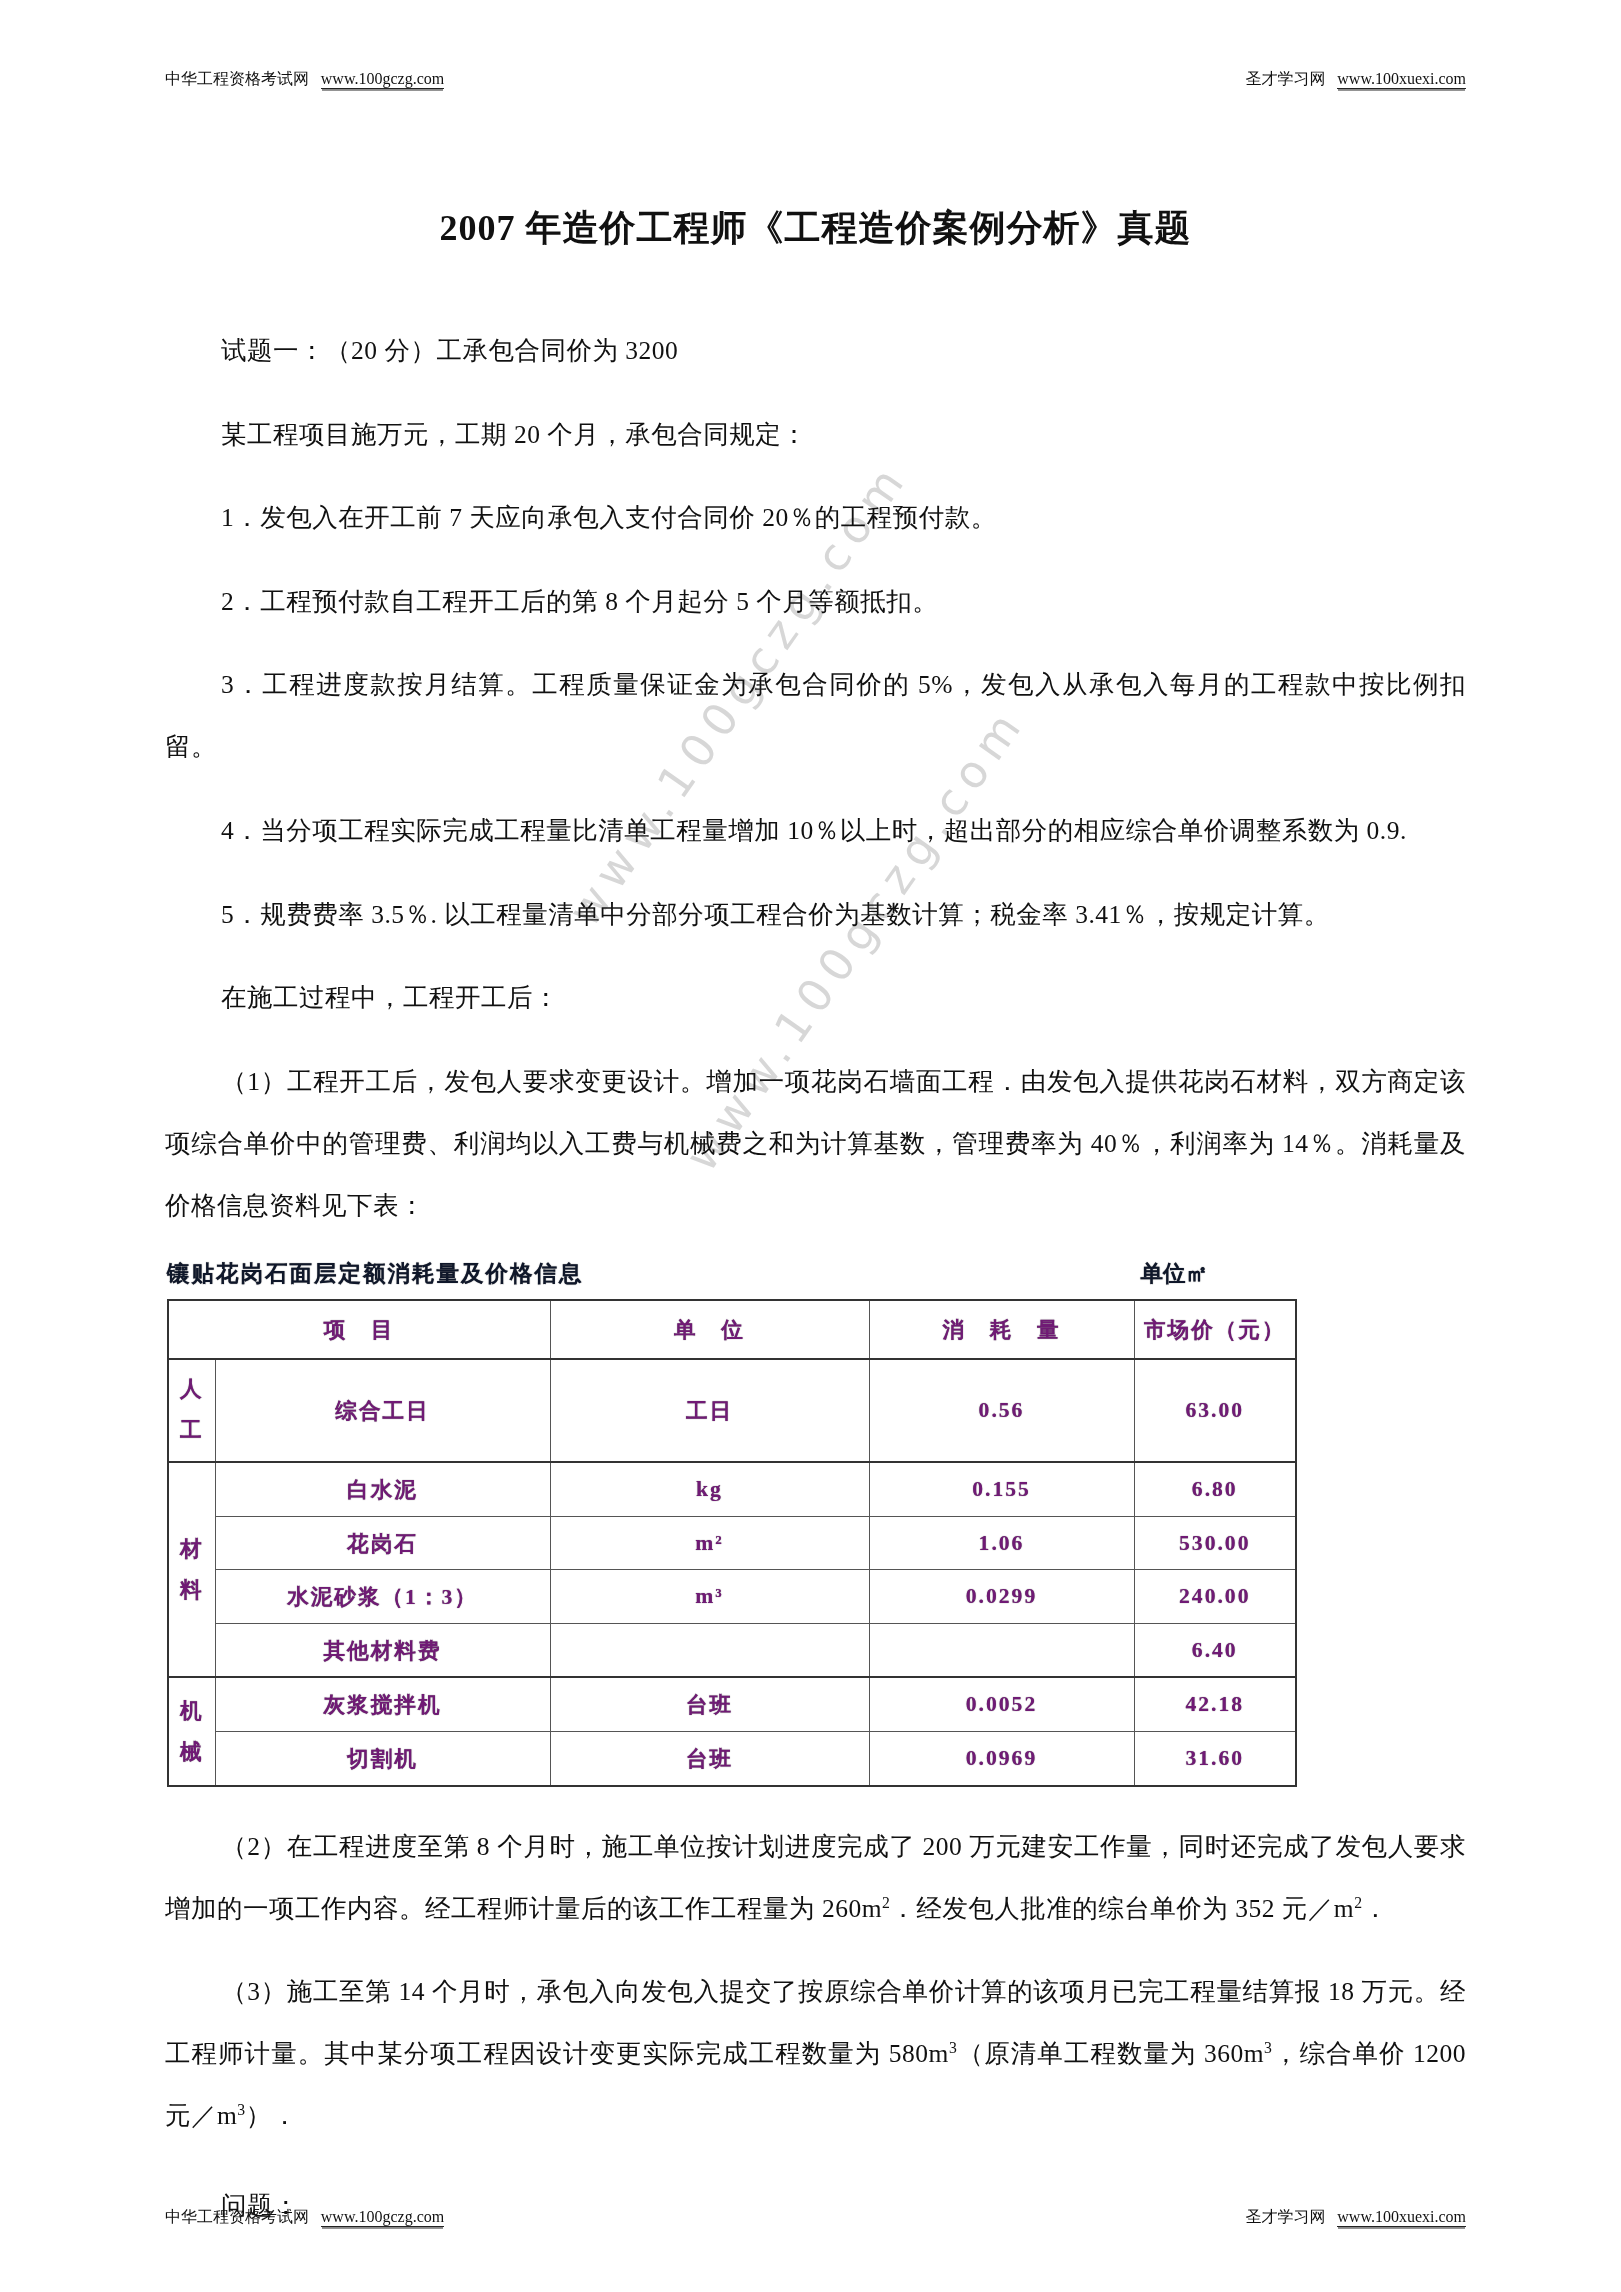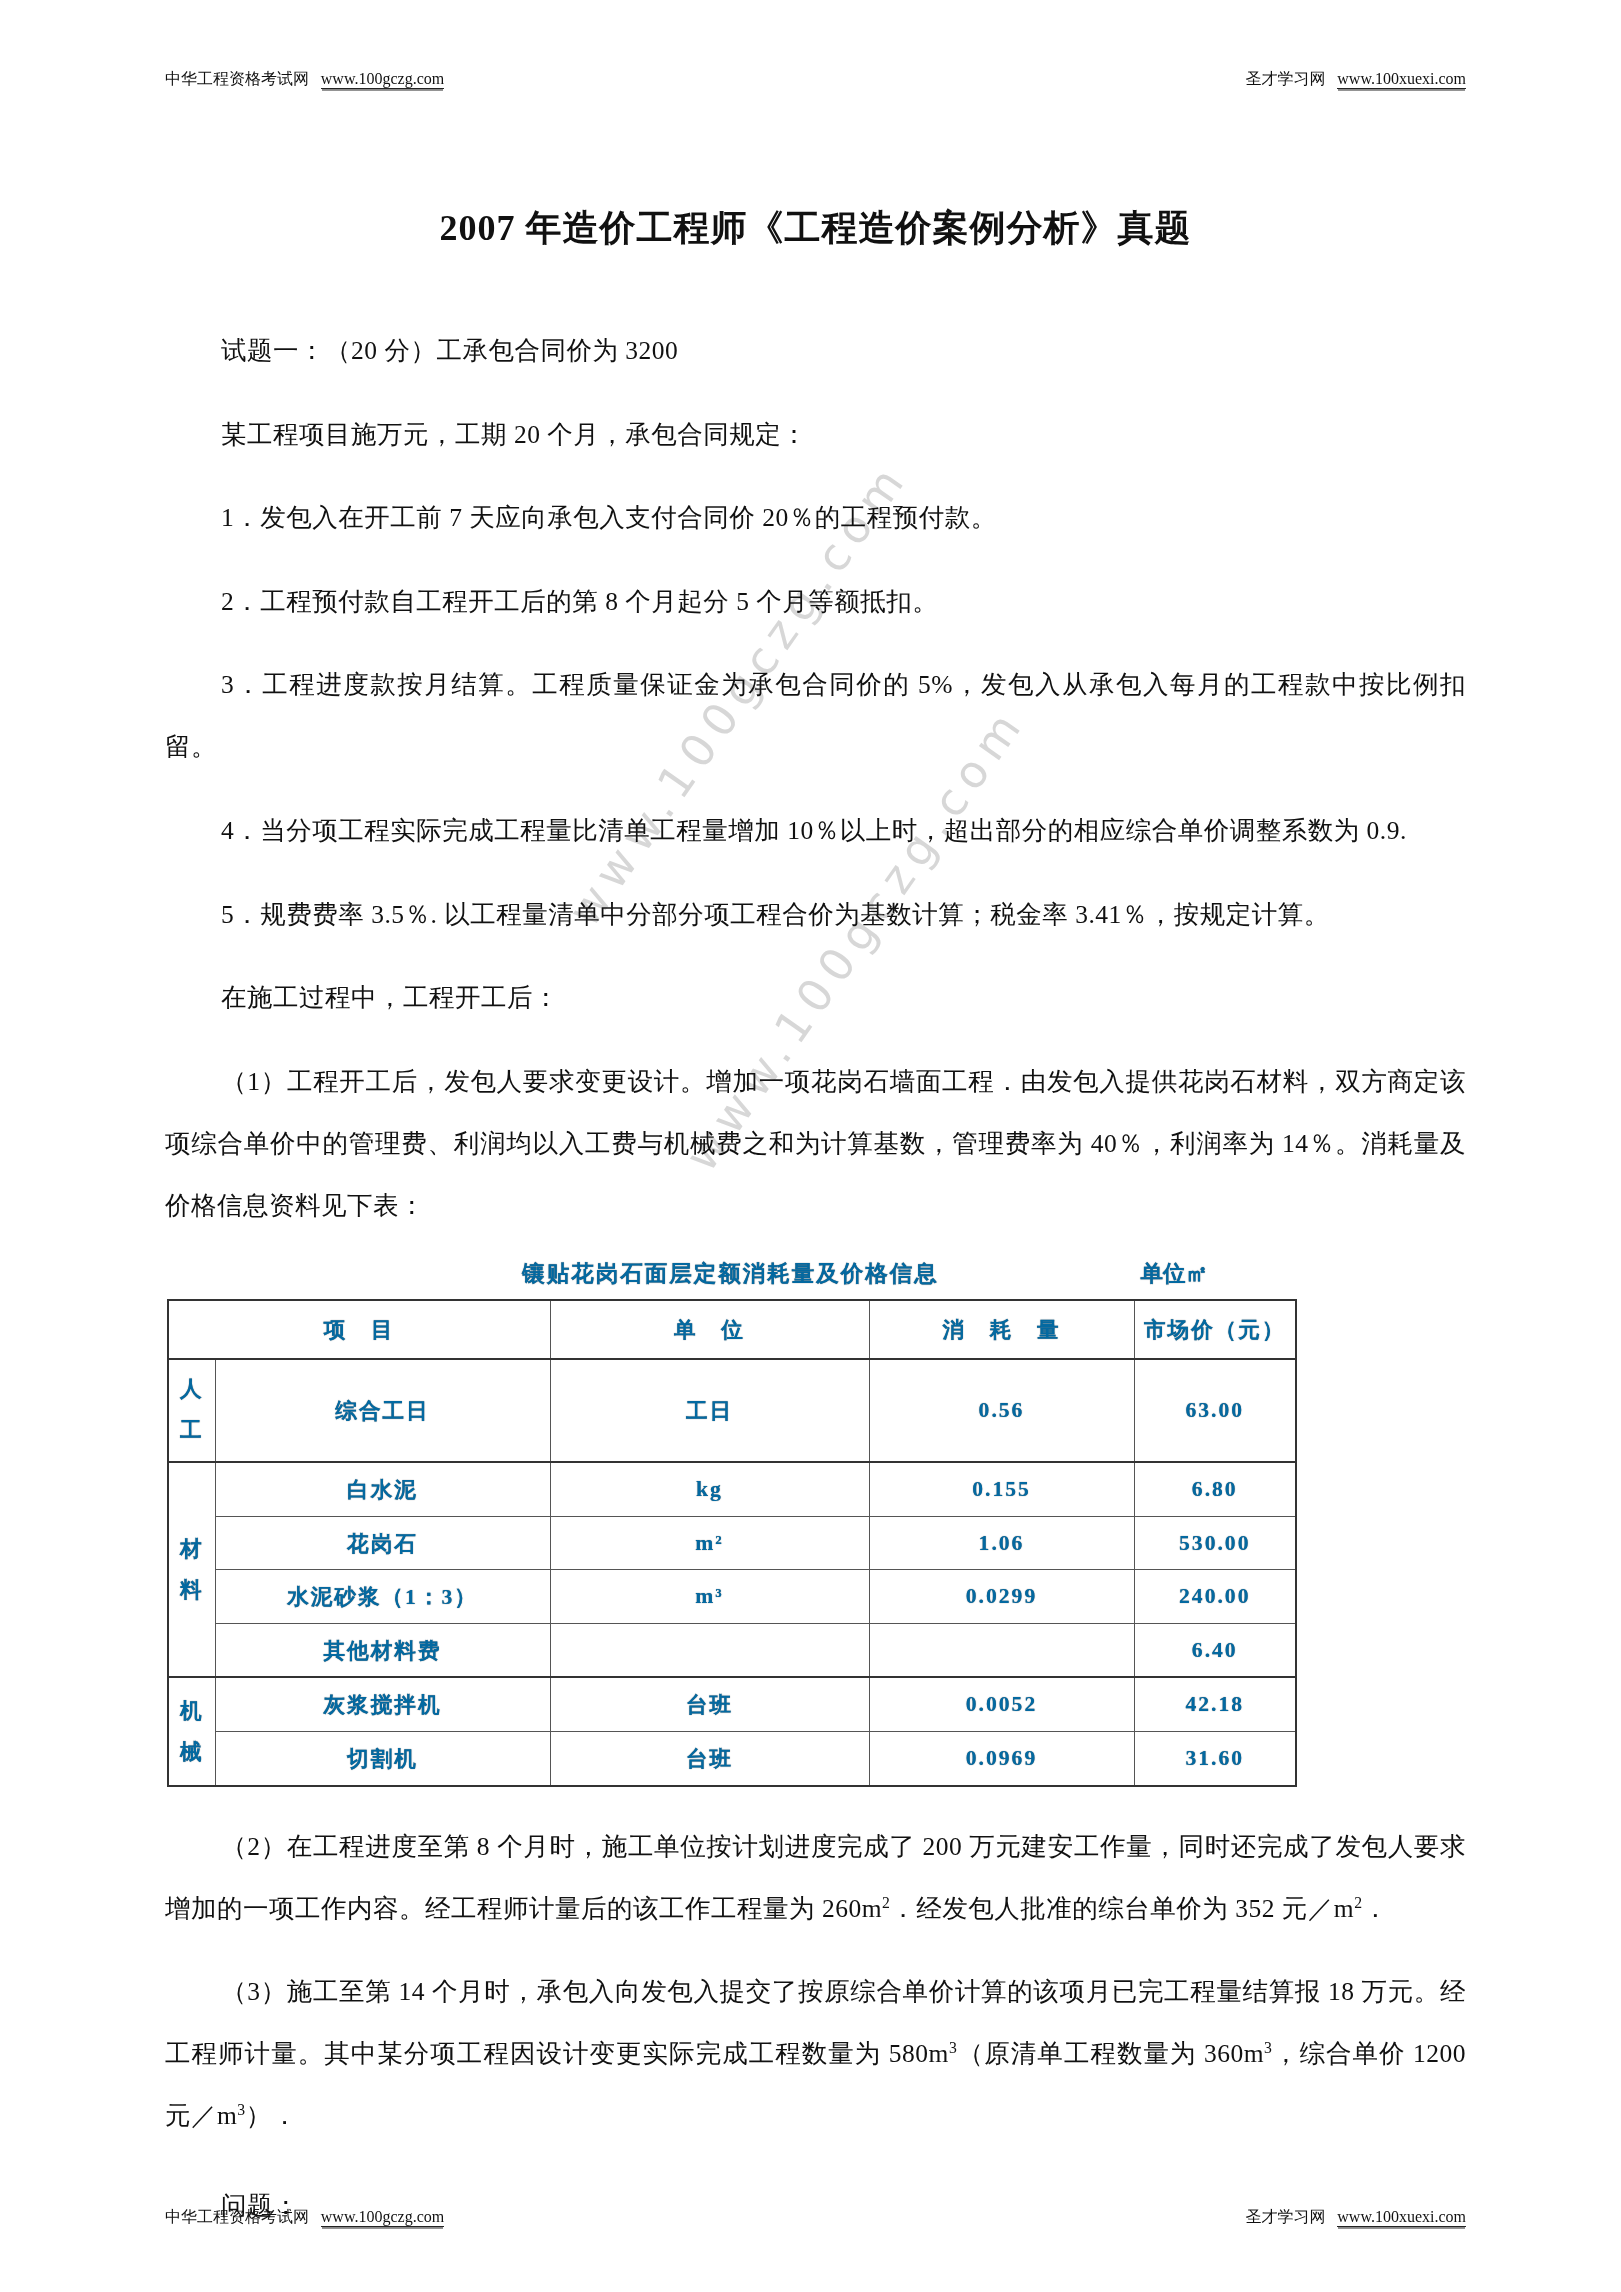"镶贴花岗石面层定额消耗量及价格信息" .tbl-caption { color: #0369a1 -> #0f172a; text-align: center -> left }
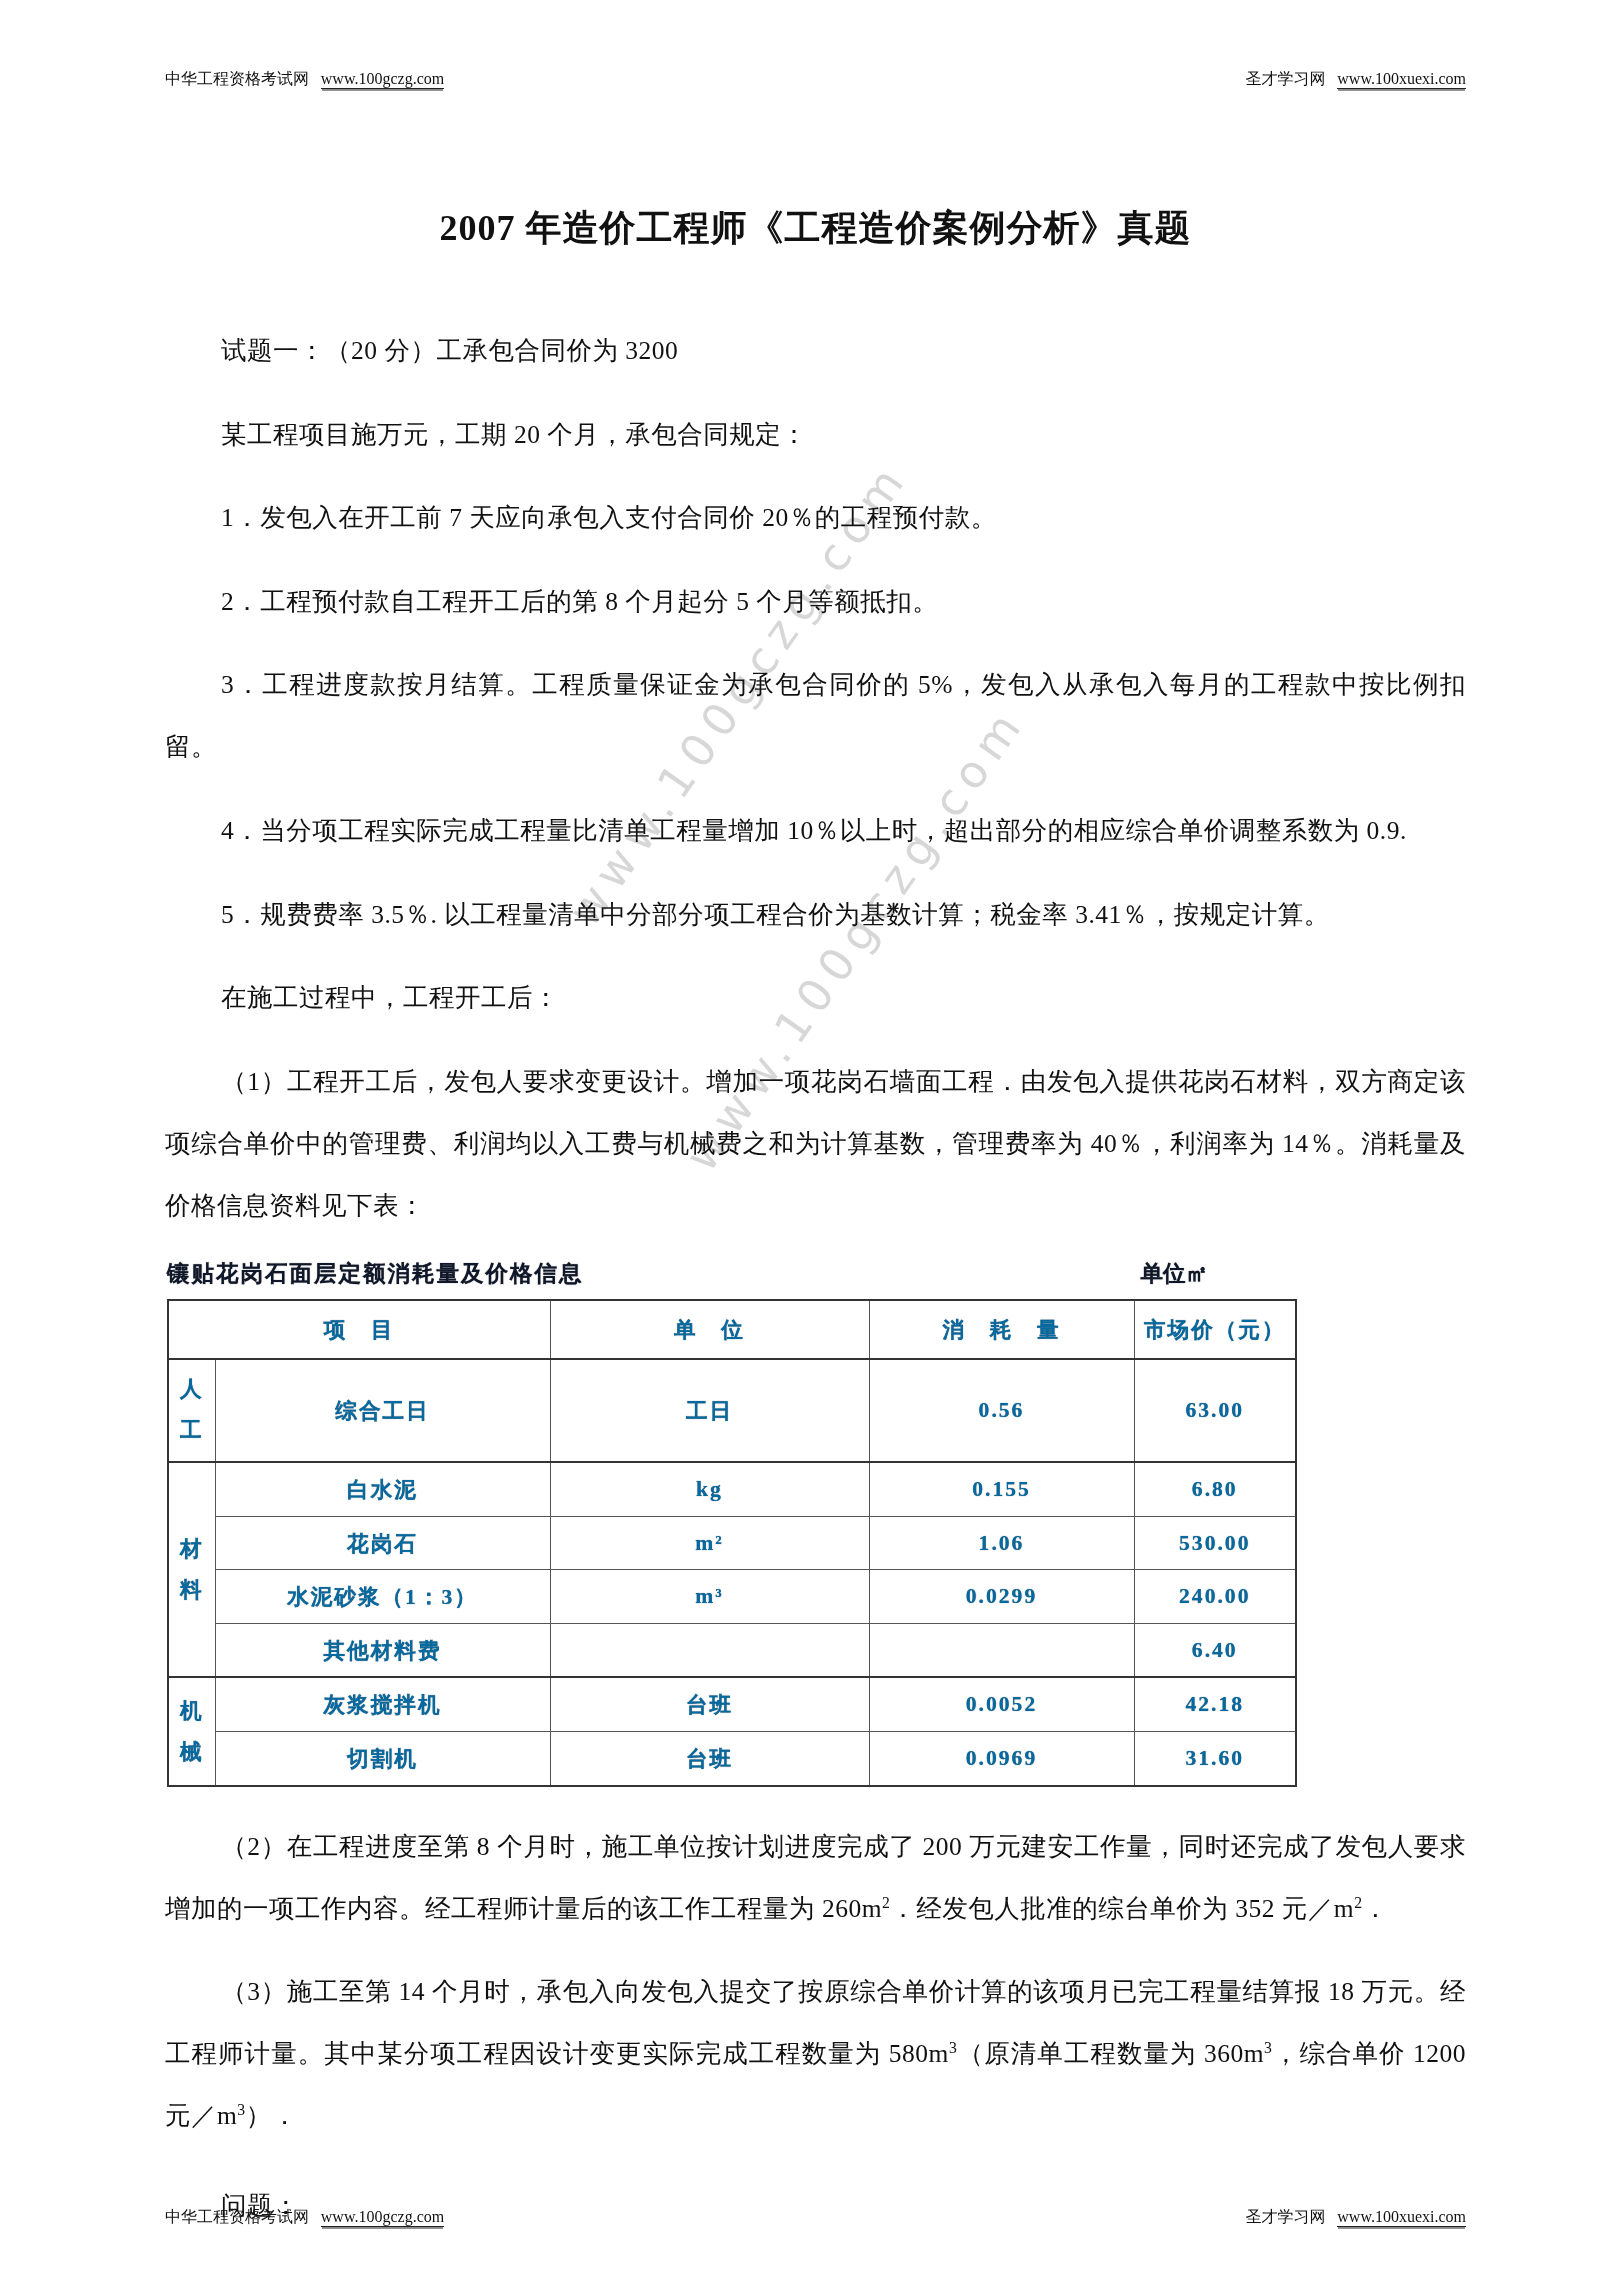"项 目" table.info { color: #0369a1 -> #701a75 }
